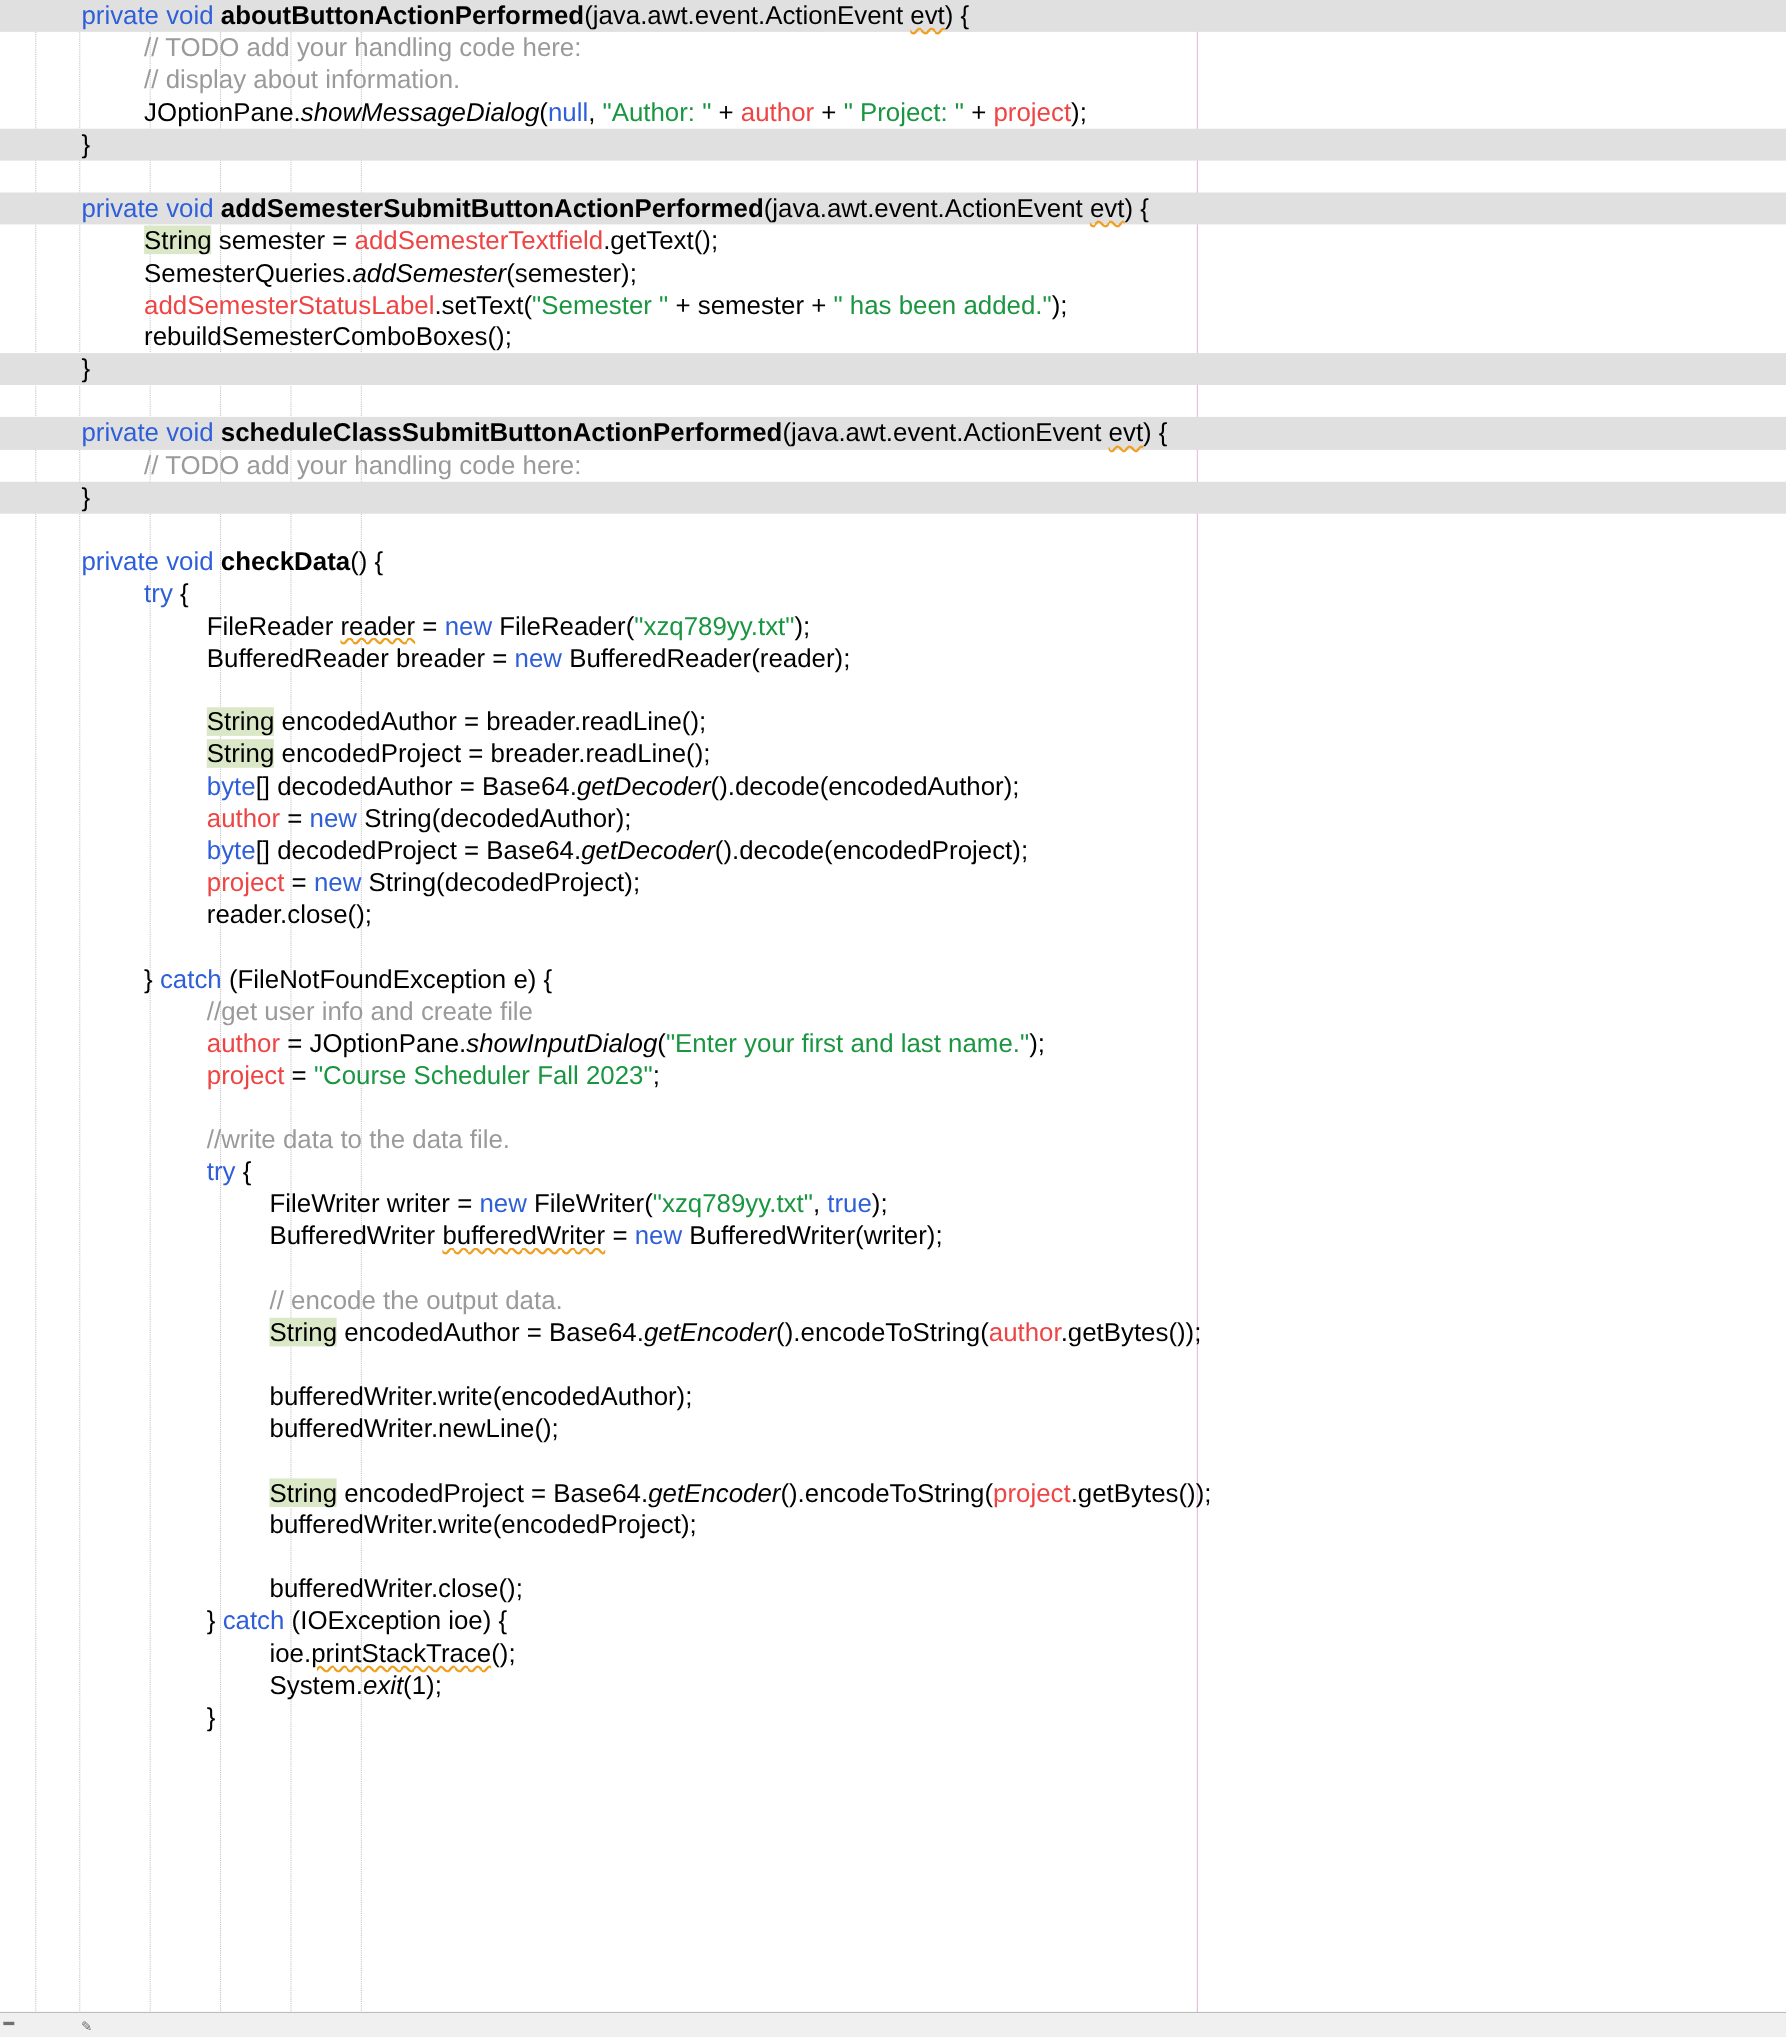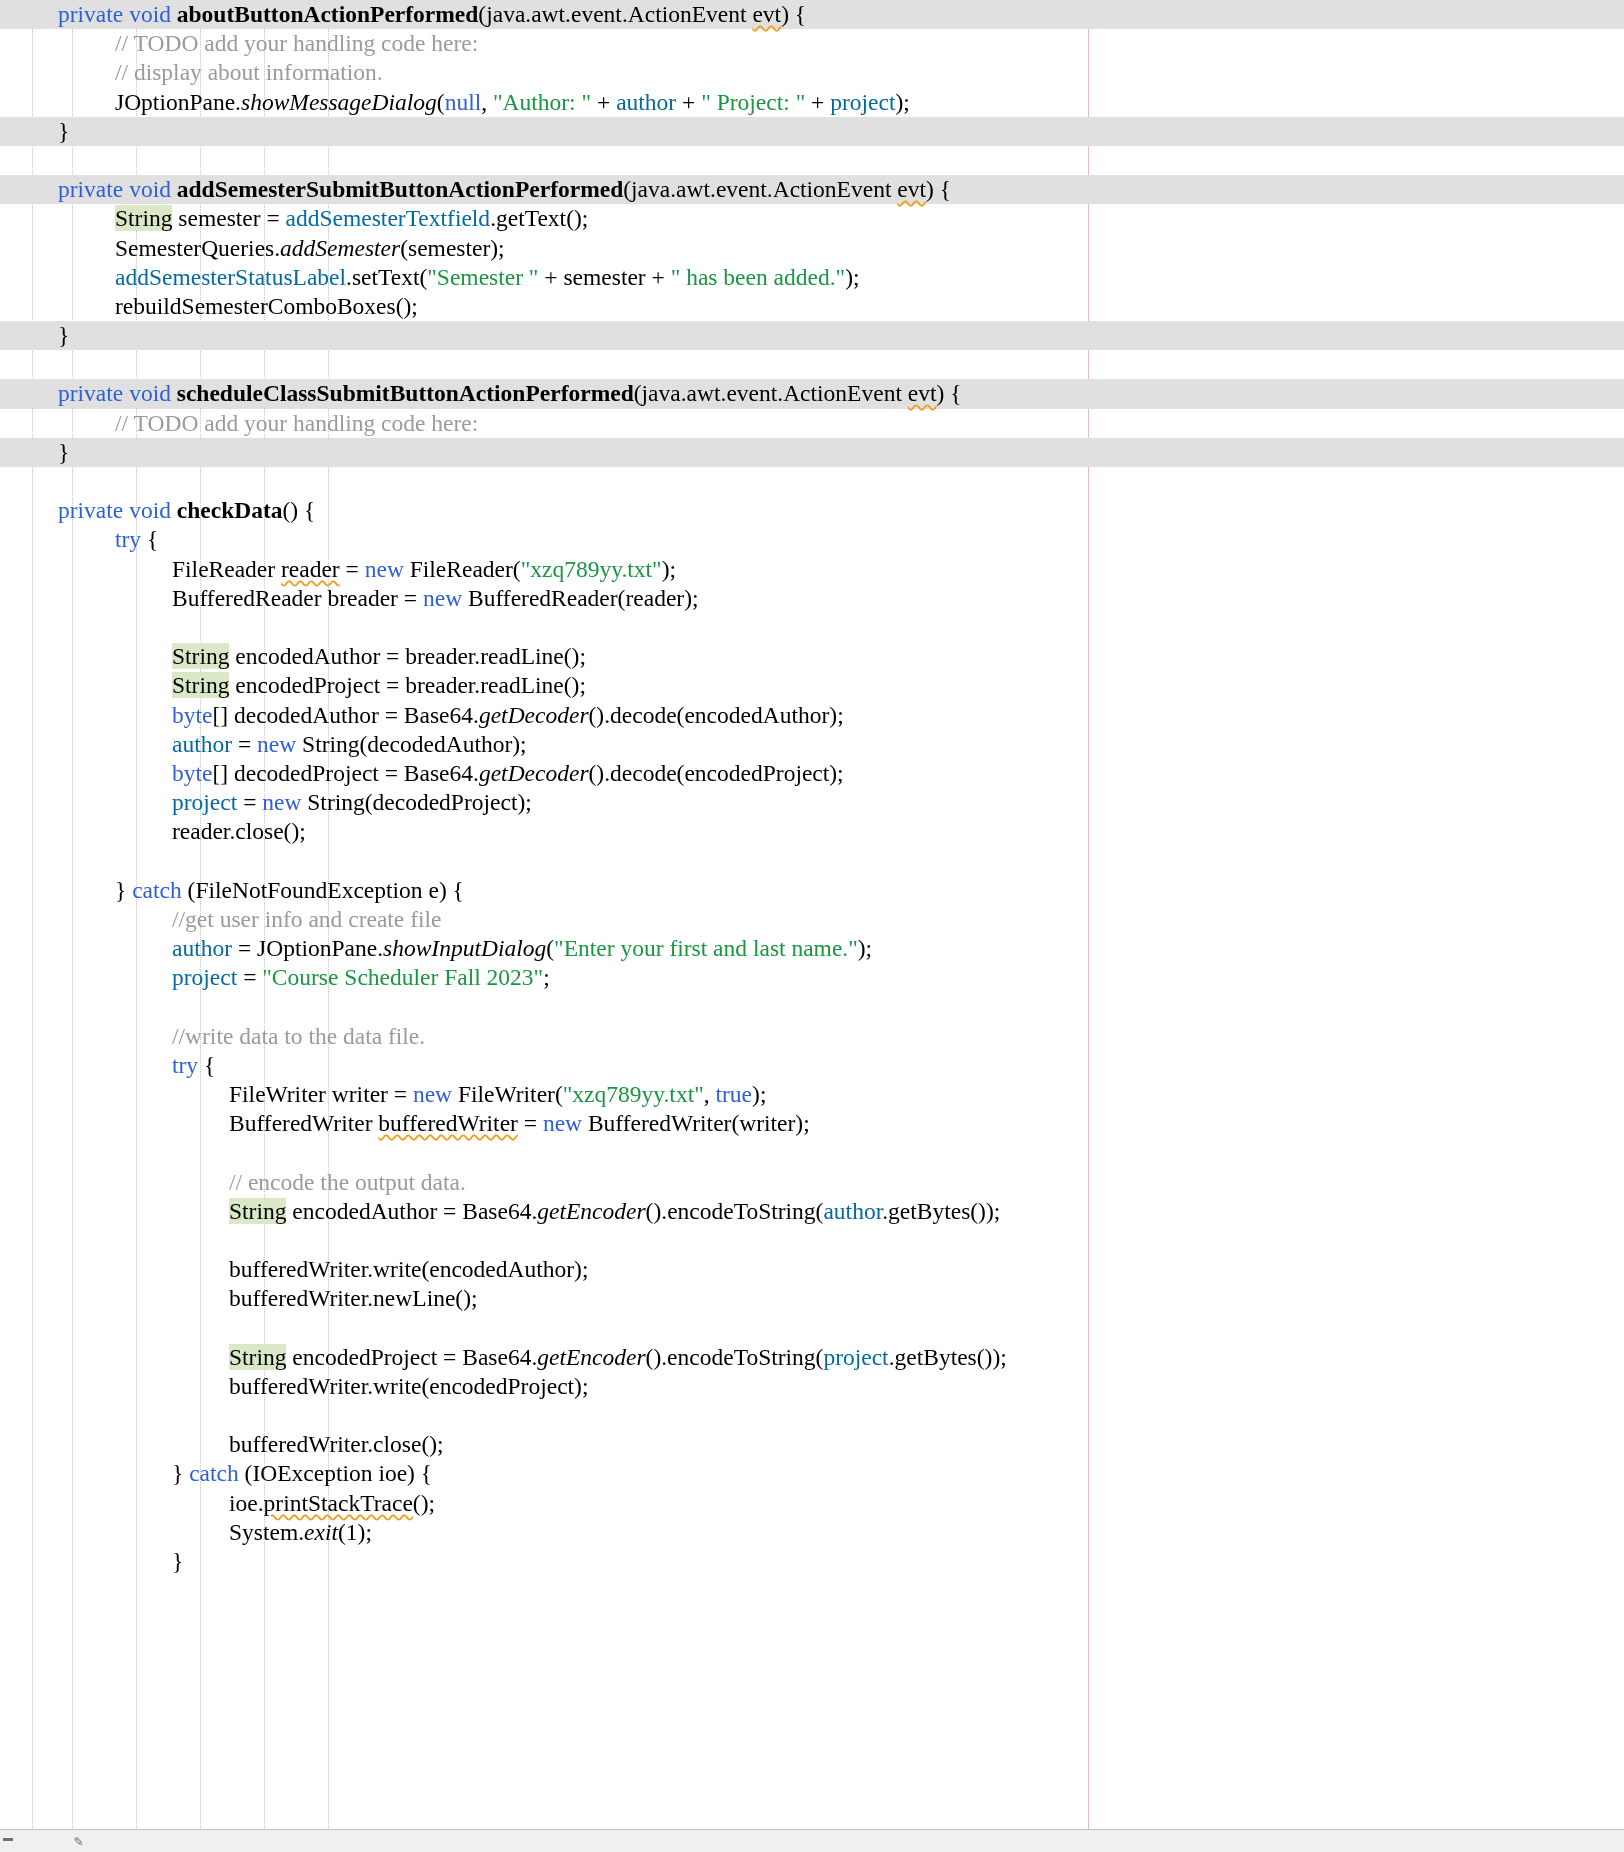"private void" .code { font-family: Liberation Serif, serif -> Liberation Sans, sans-serif; left: 0 -> 16px }
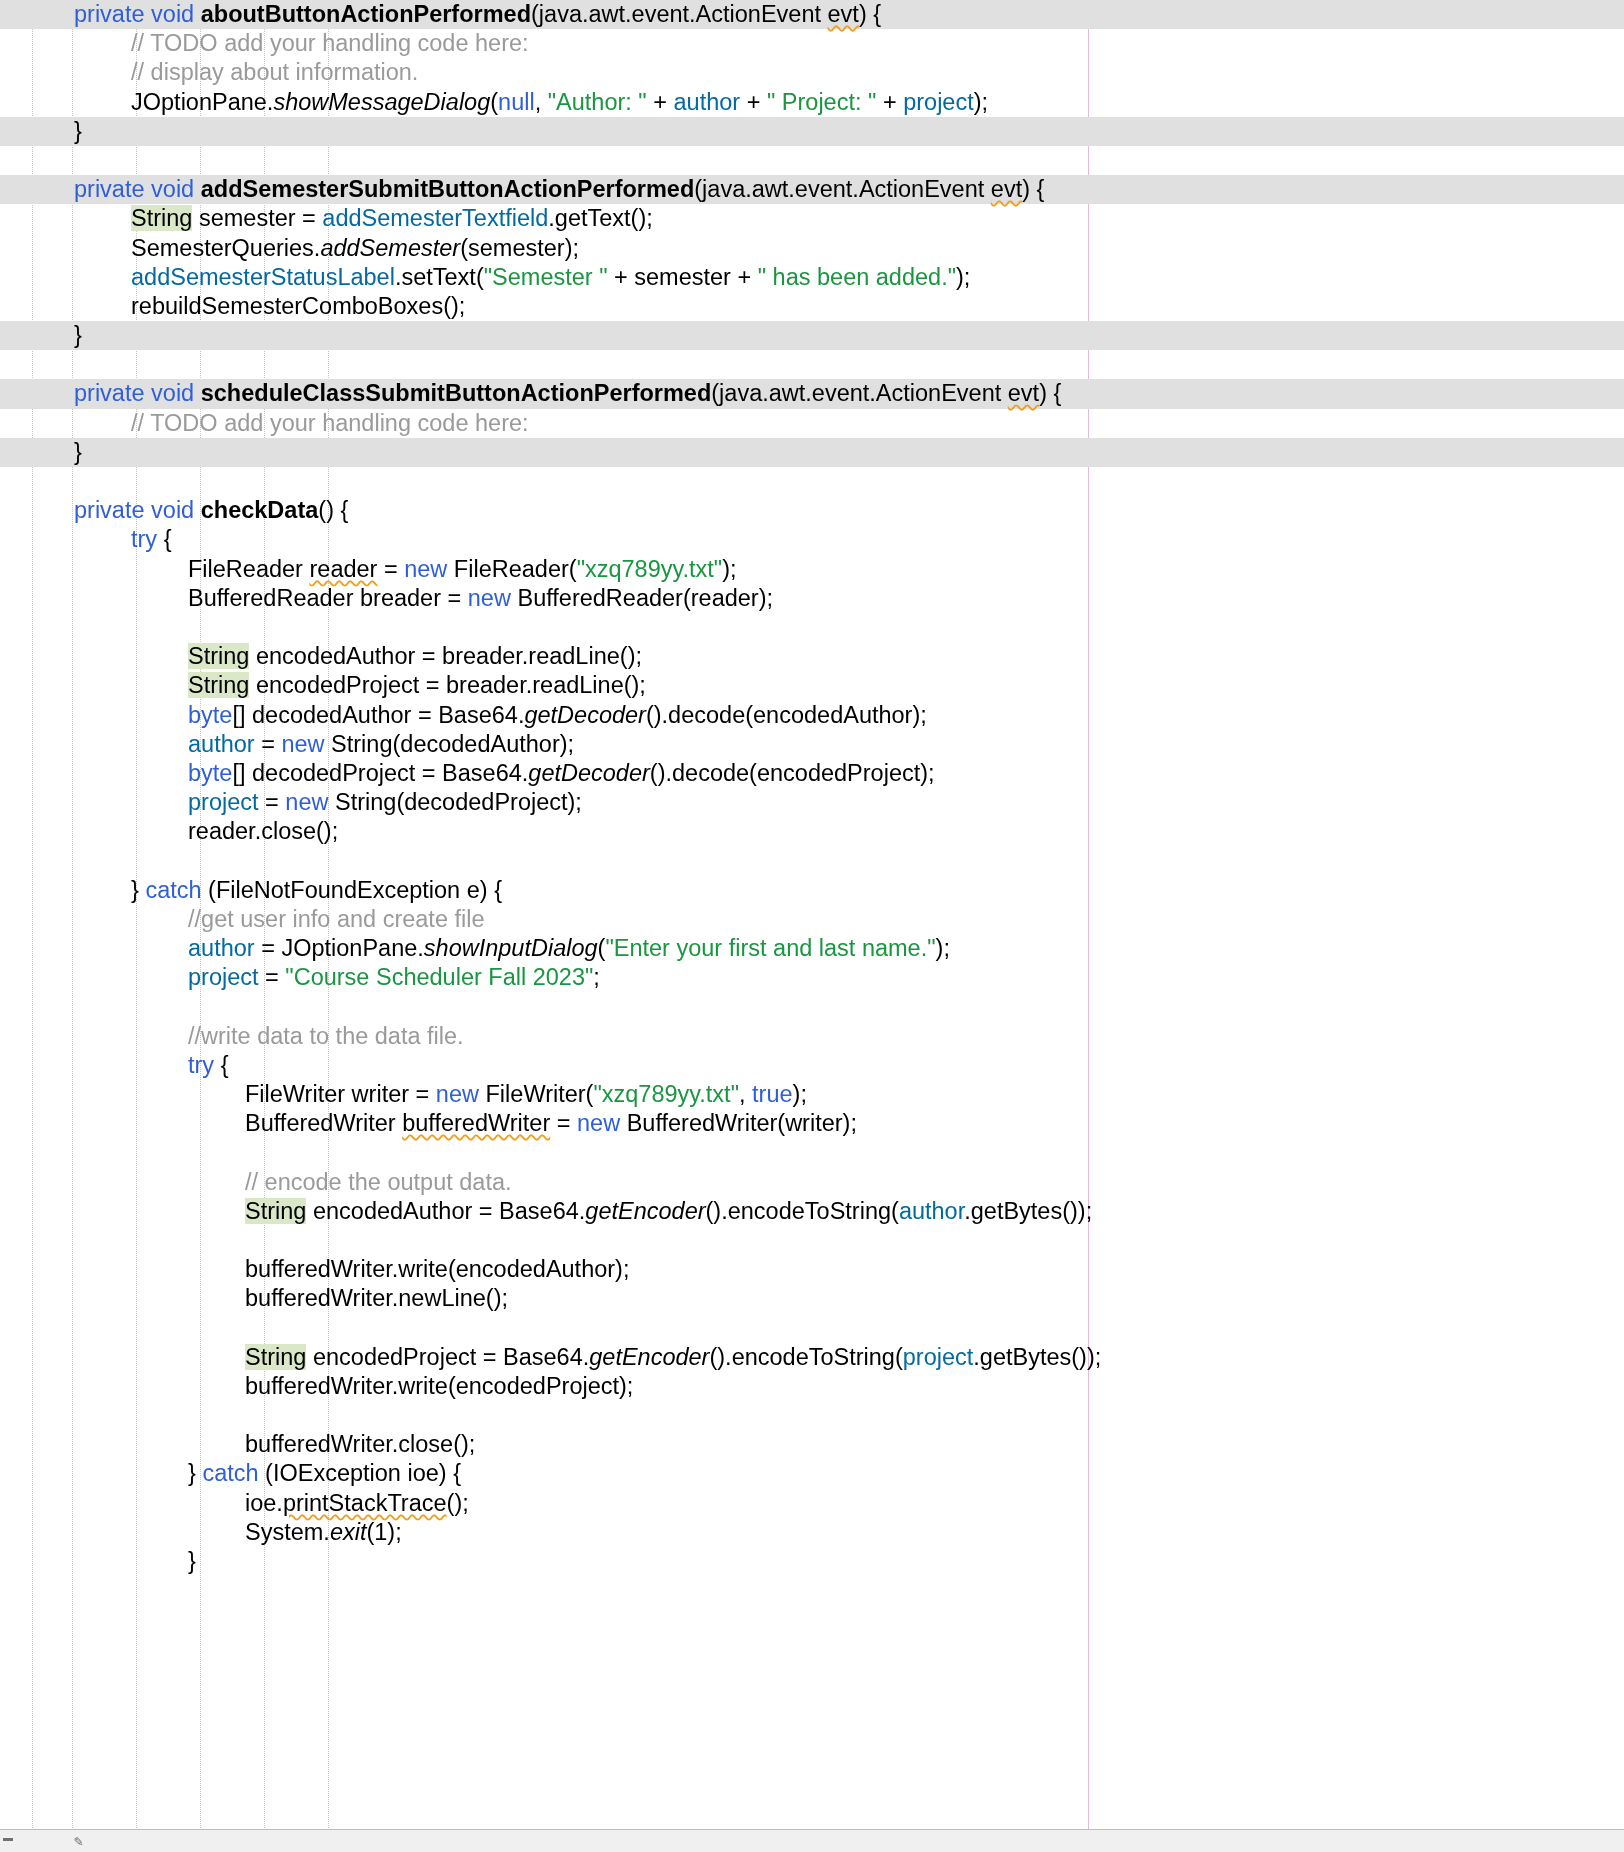"author" .fld { color: #0369a1 -> #ef4444 }
